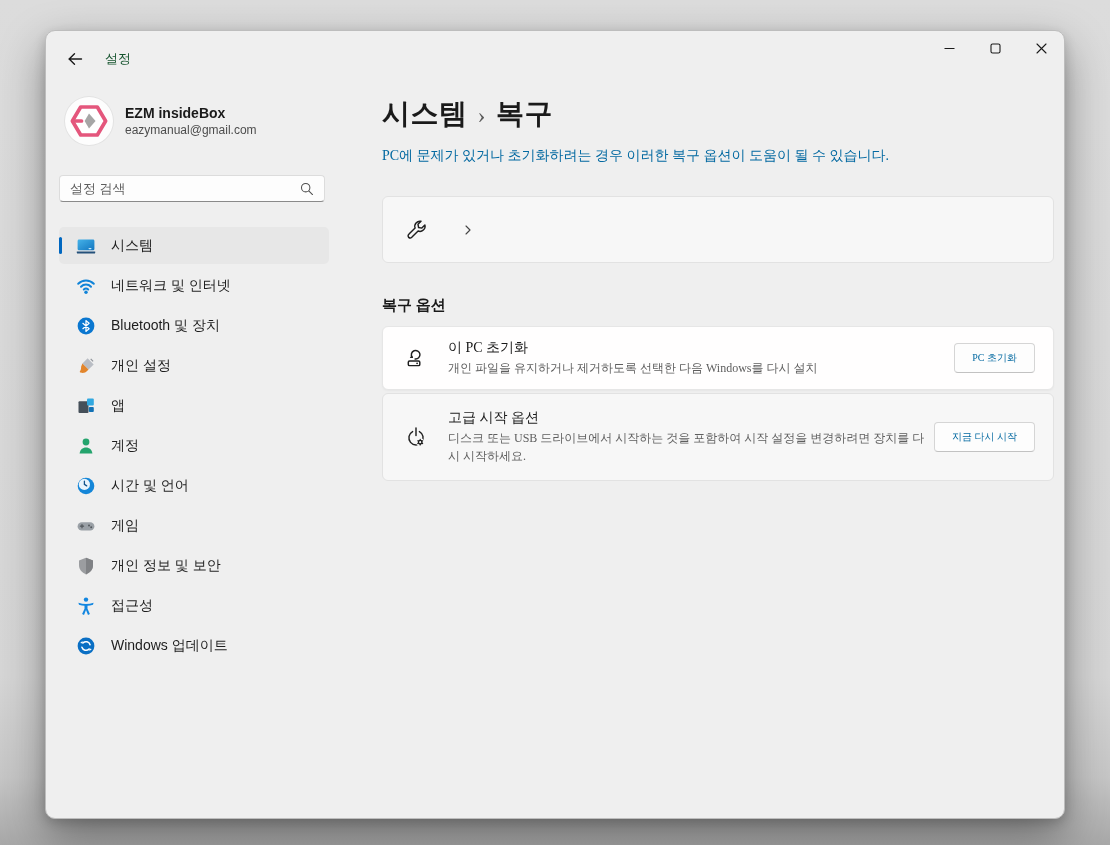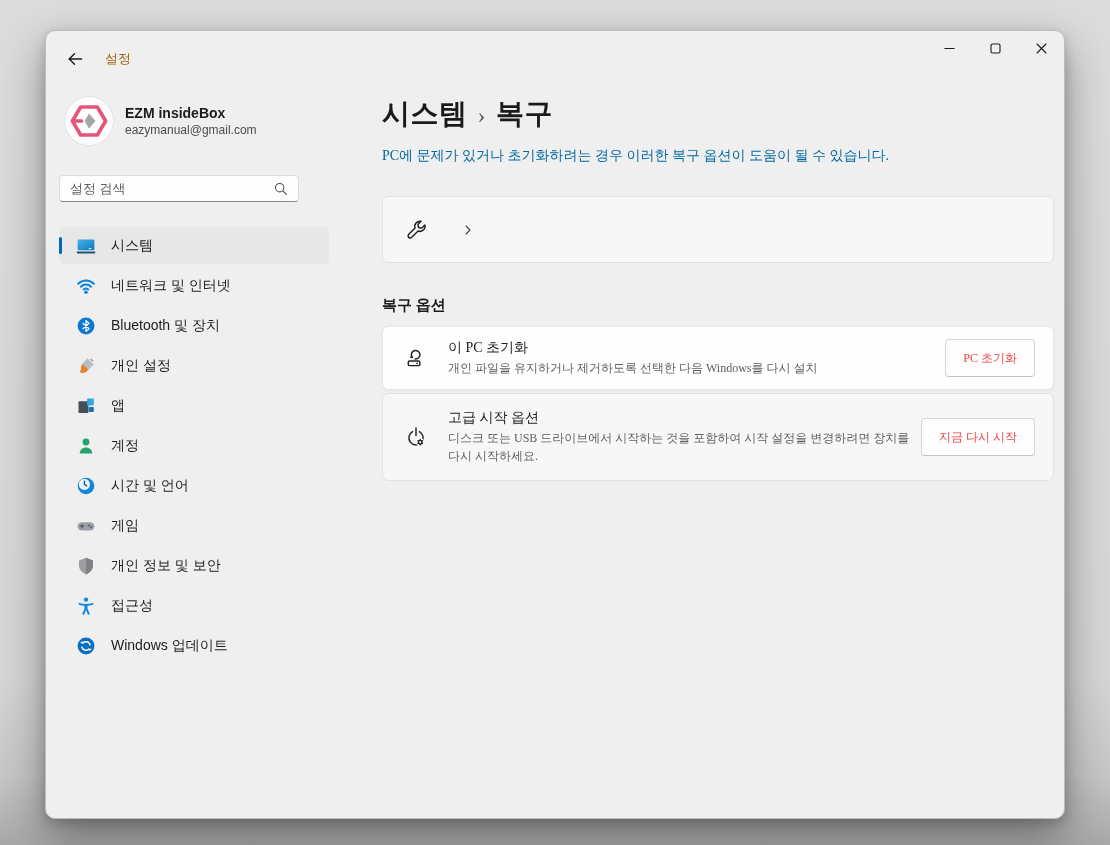"설정" .tb-title { color: #a16207 -> #14532d }
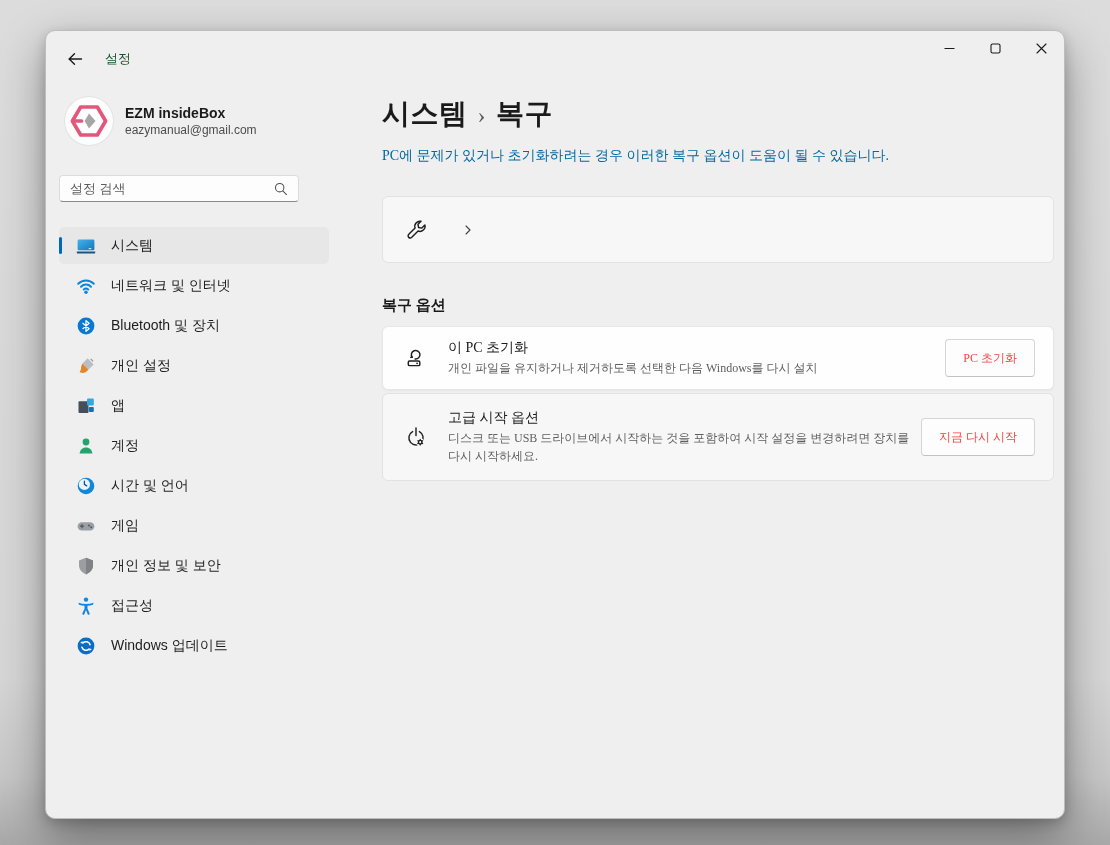"설정 검색" .search-box { width: 240px -> 266px }
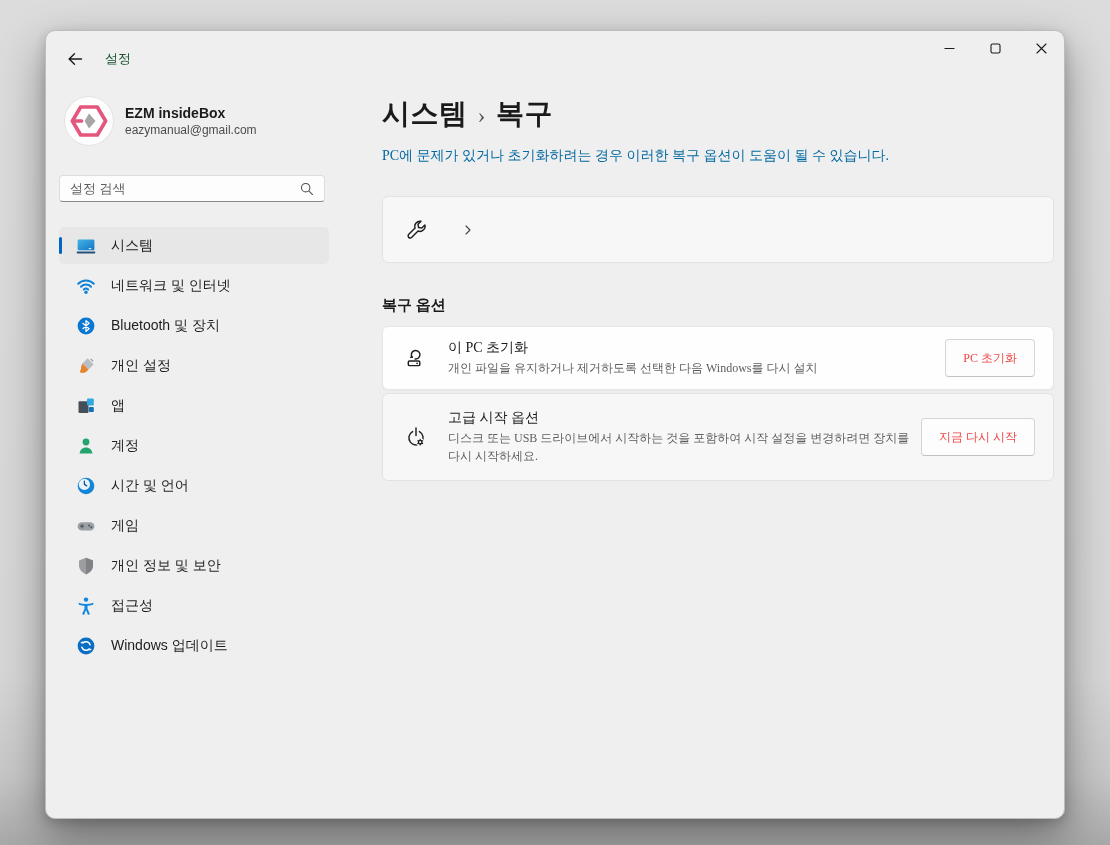"PC 초기화" .action-btn { color: #ef4444 -> #0369a1; font-size: 12px -> 10px; height: 38px -> 30px }
